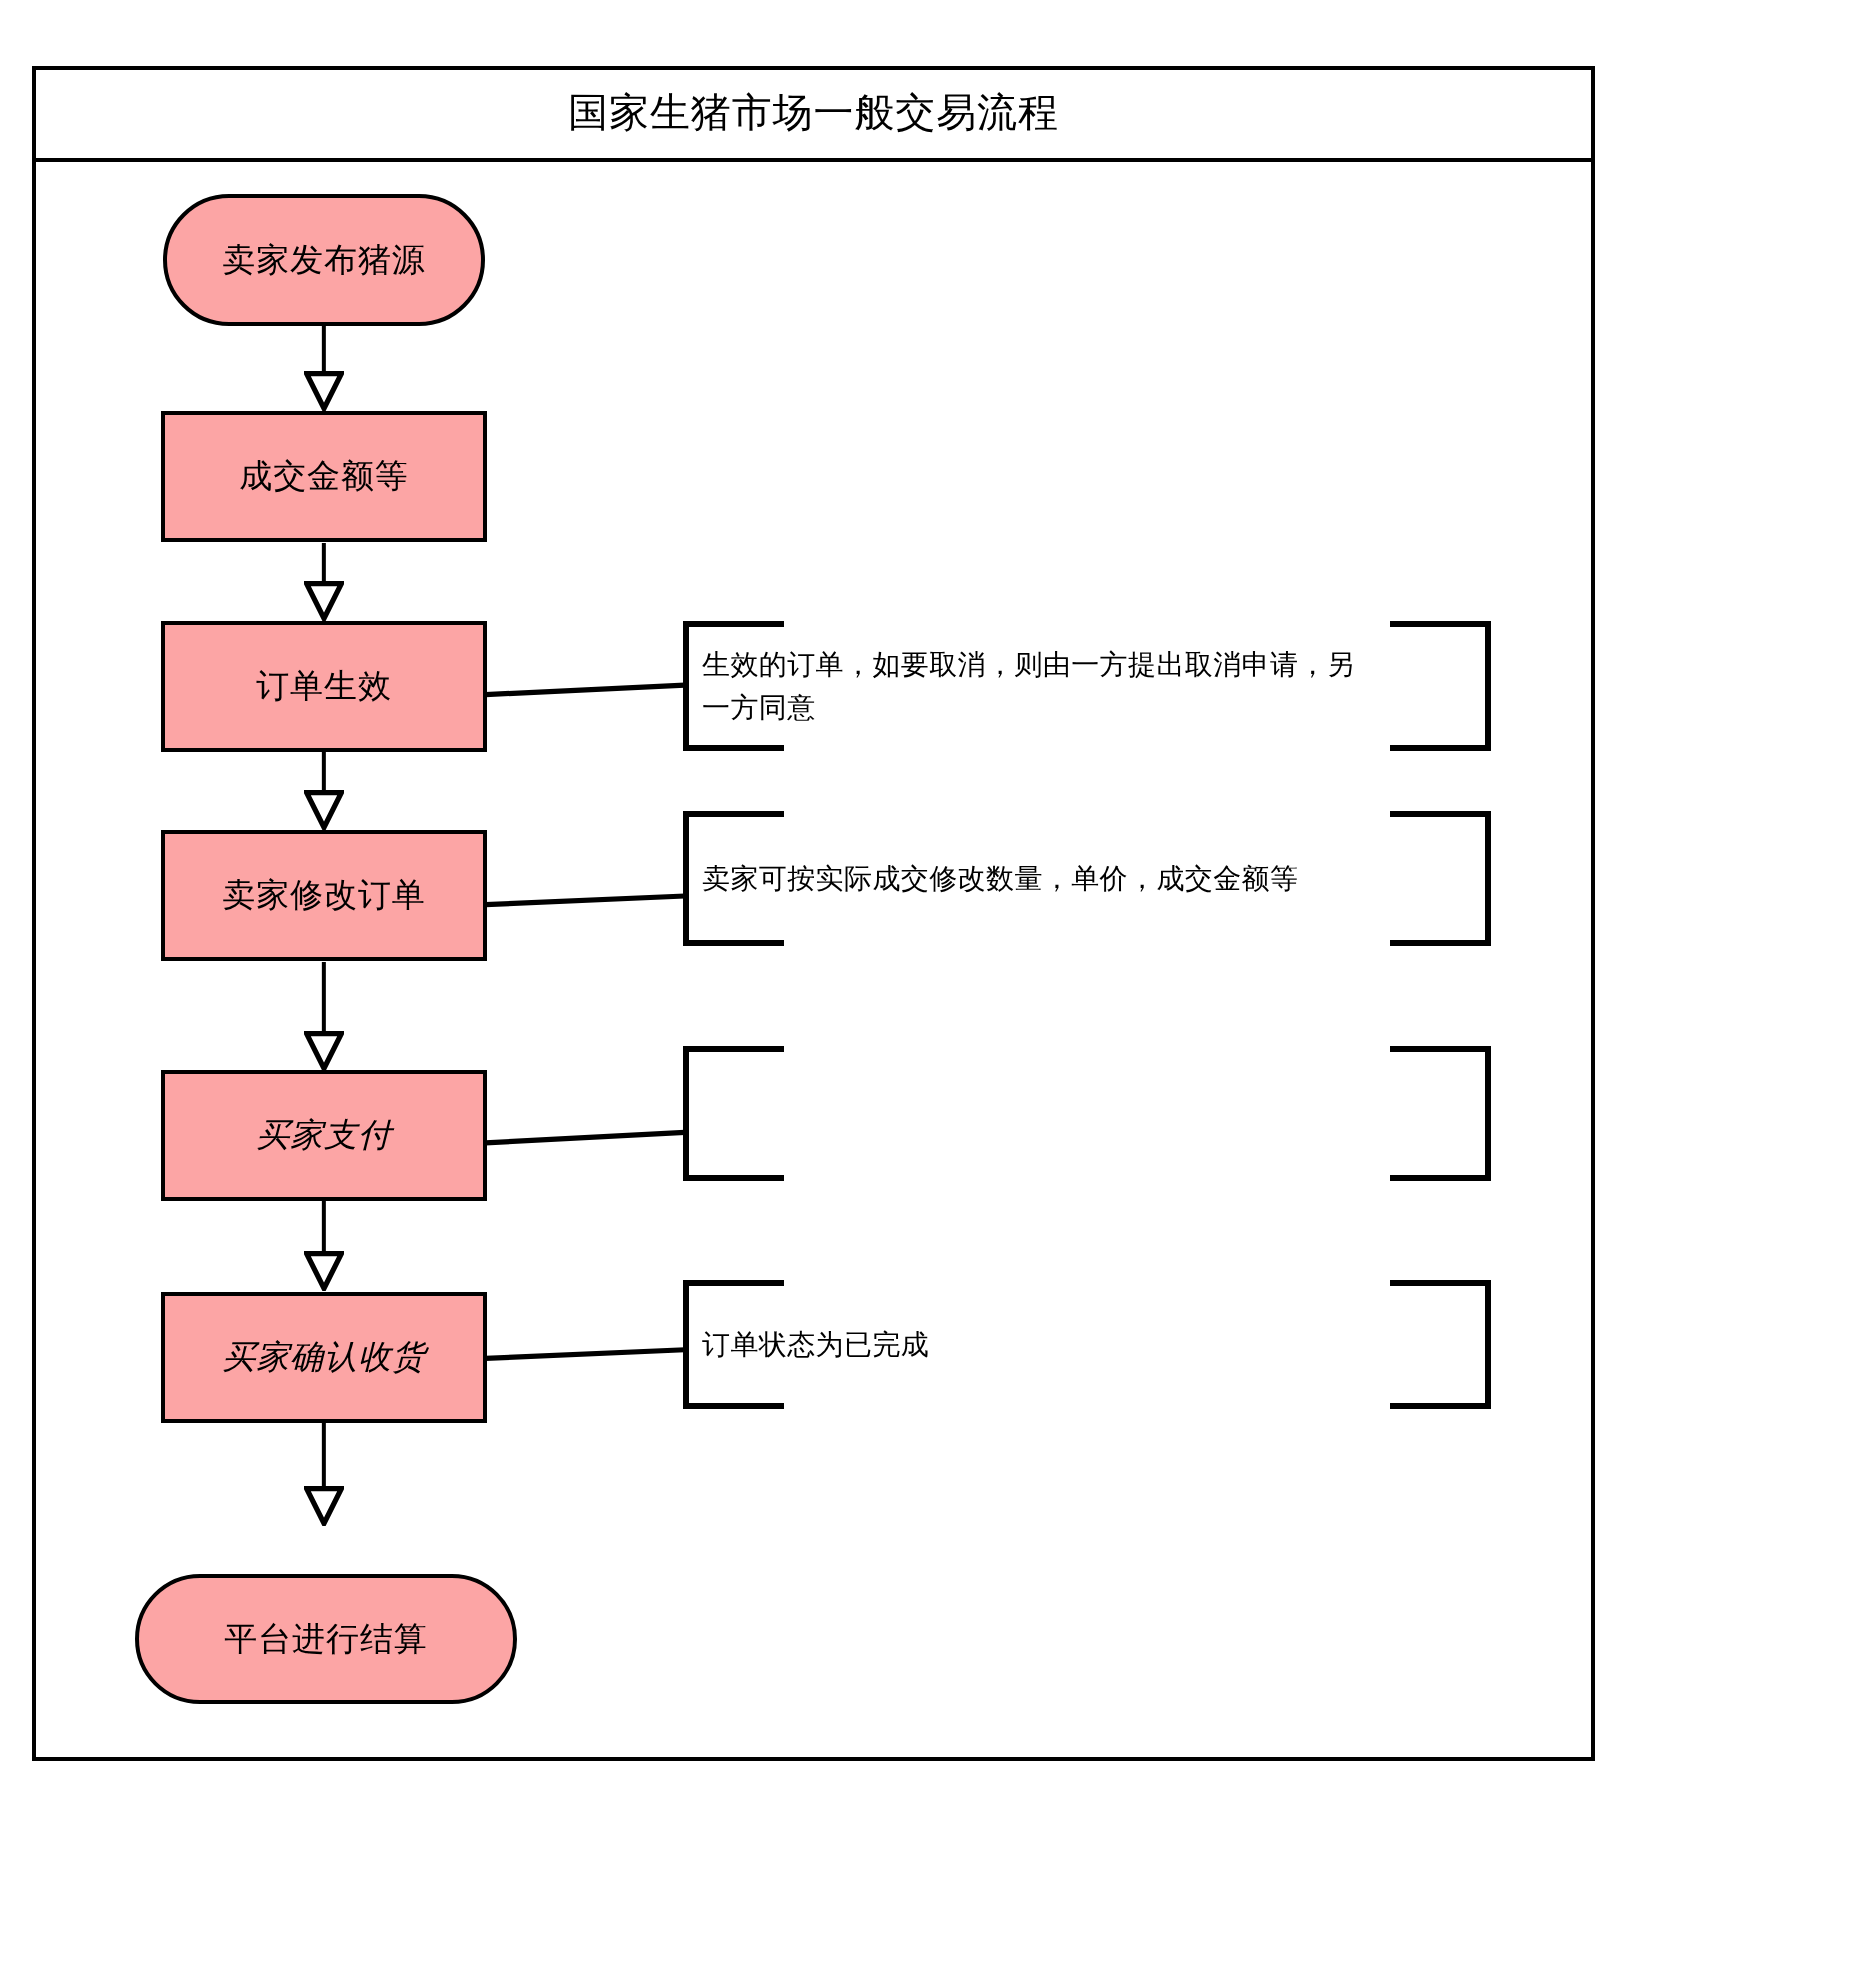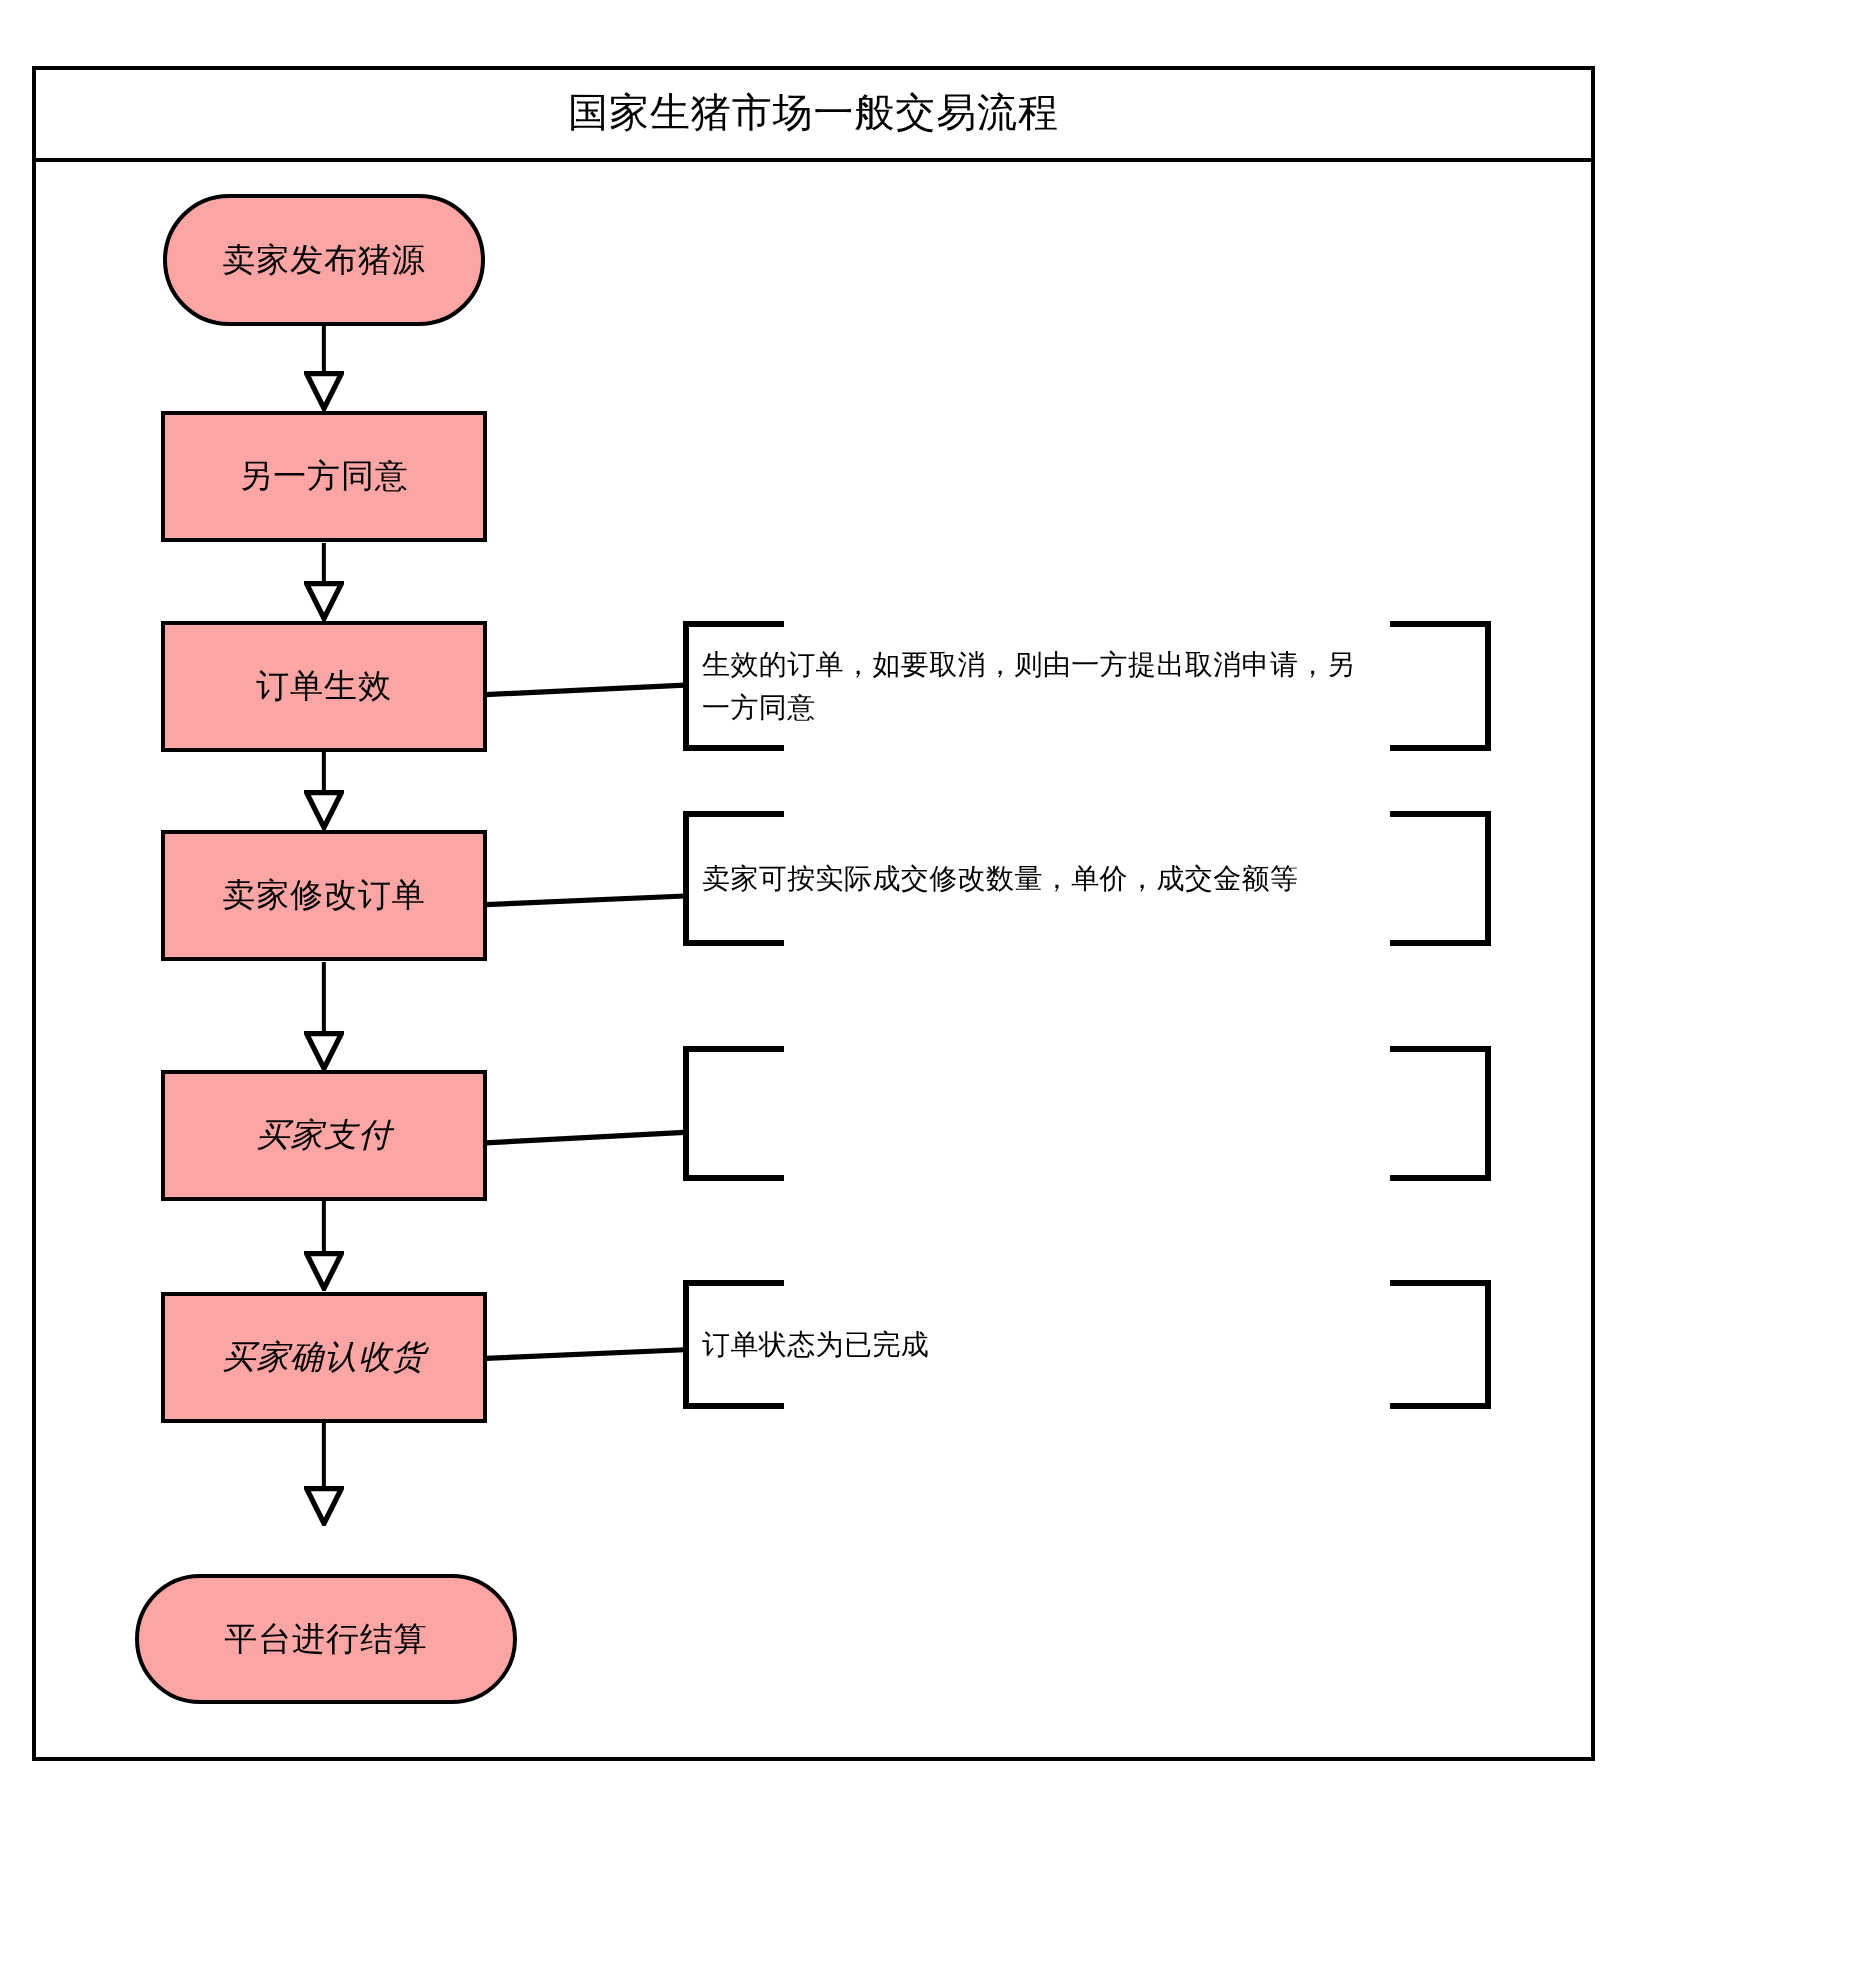"另一方同意" span { text: 另一方同意 -> 成交金额等 }
